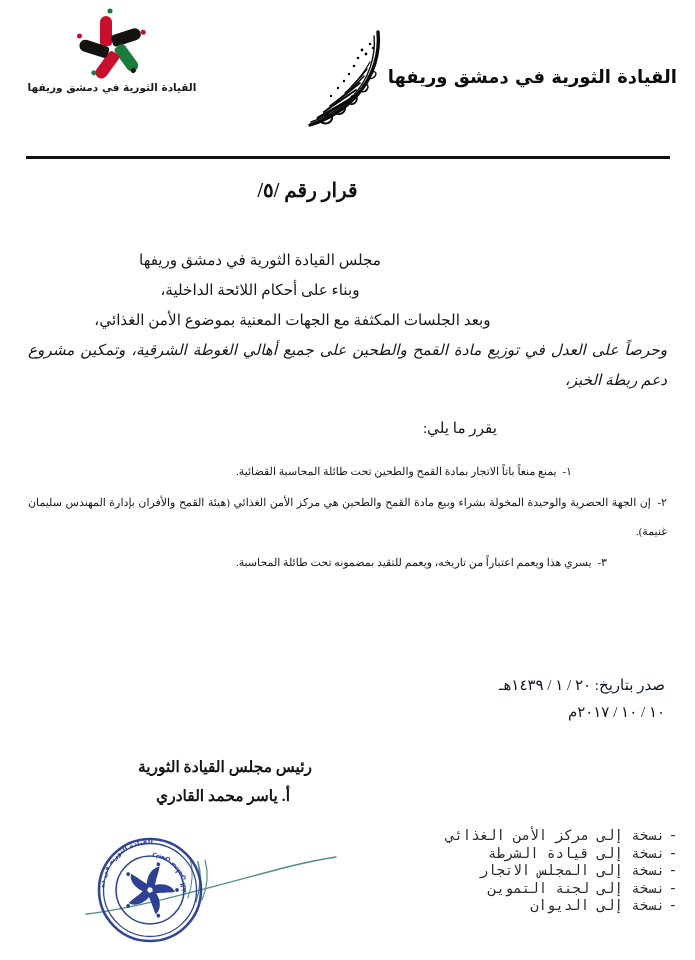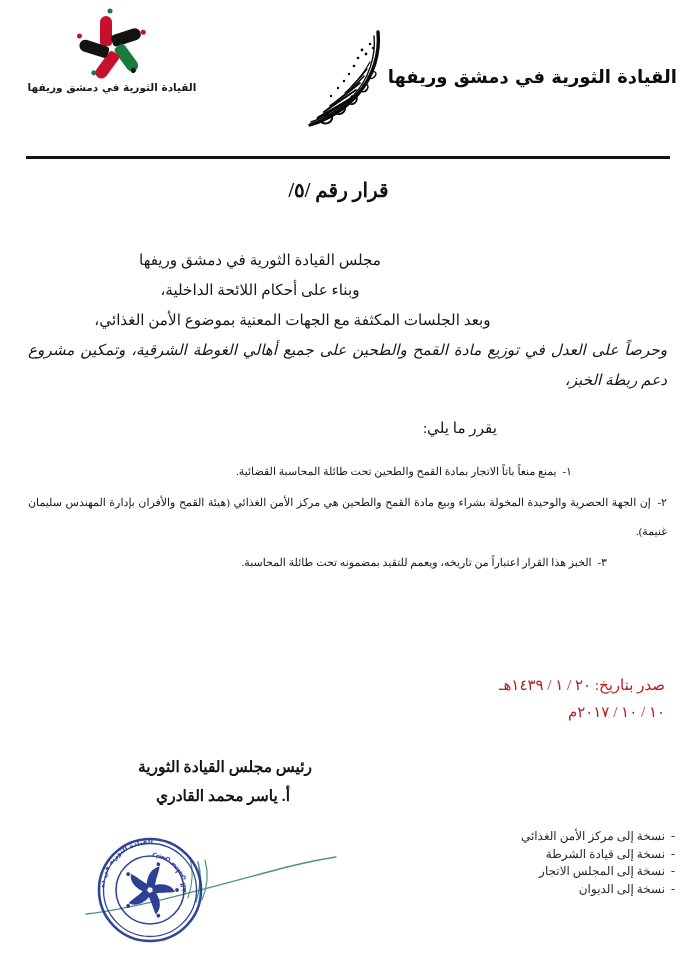"قرار رقم /٥/" .decision-title { margin-left: 31px -> none }
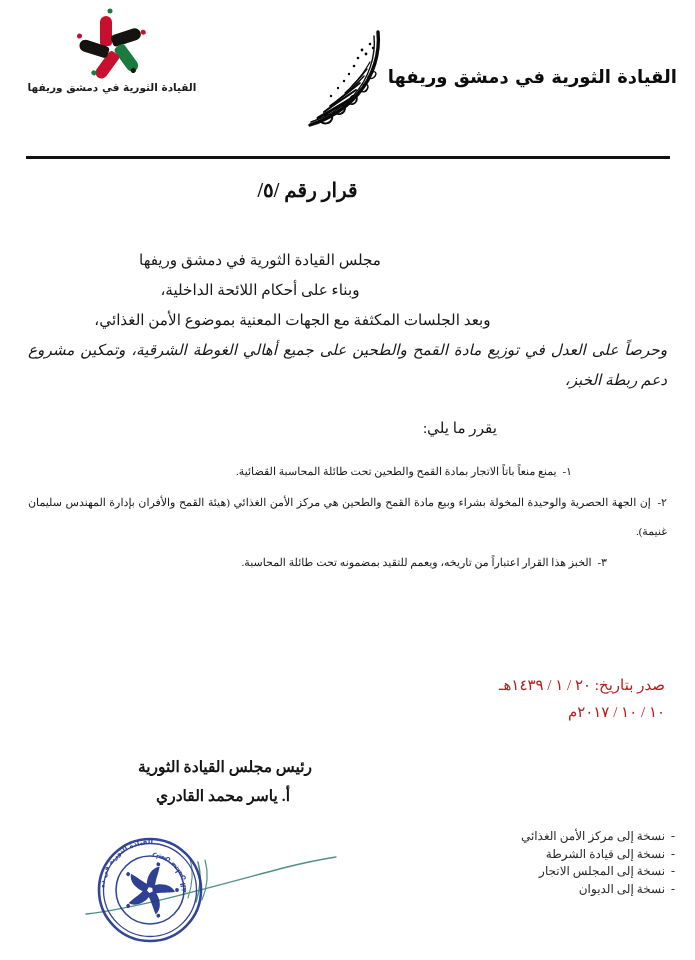"الخبز هذا القرار اعتباراً من" span { text: الخبز هذا القرار -> يسري هذا ويعمم }
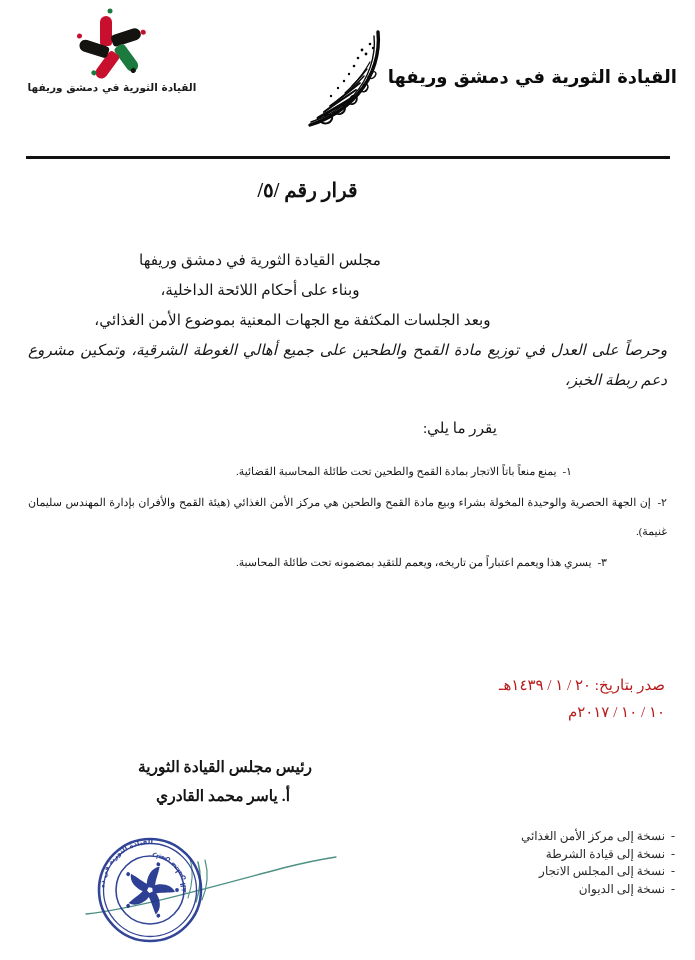"صدر بتاريخ: ٢٠ / ١" .date-block { color: #b91c1c -> #0f172a }
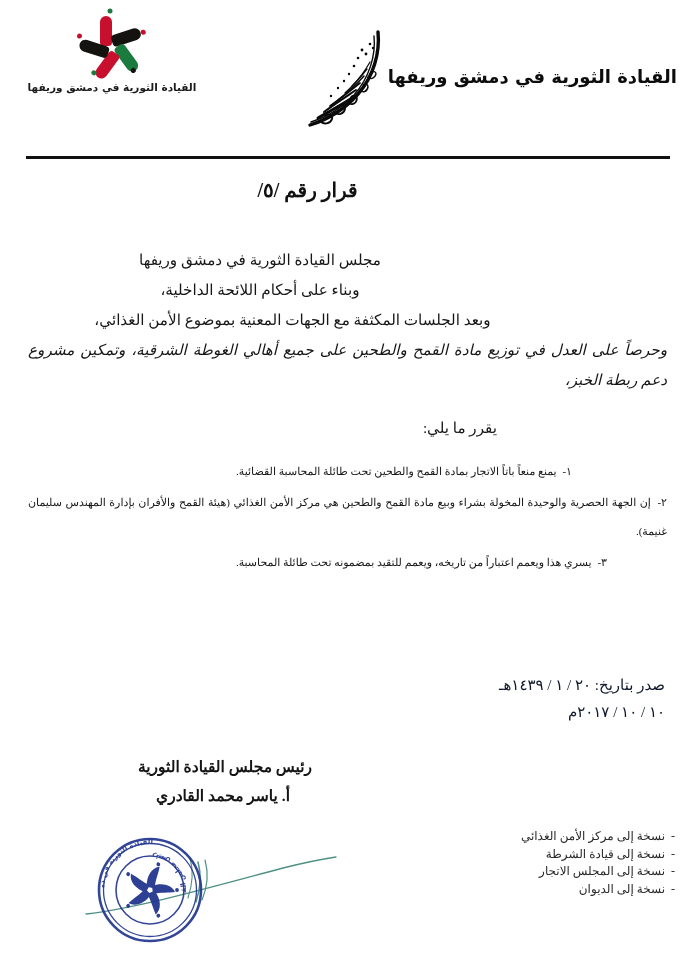"-نسخة إلى مركز الأمن الغذائي" .cc-list { font-family: none -> Liberation Mono, monospace; font-size: 12px -> 14px }
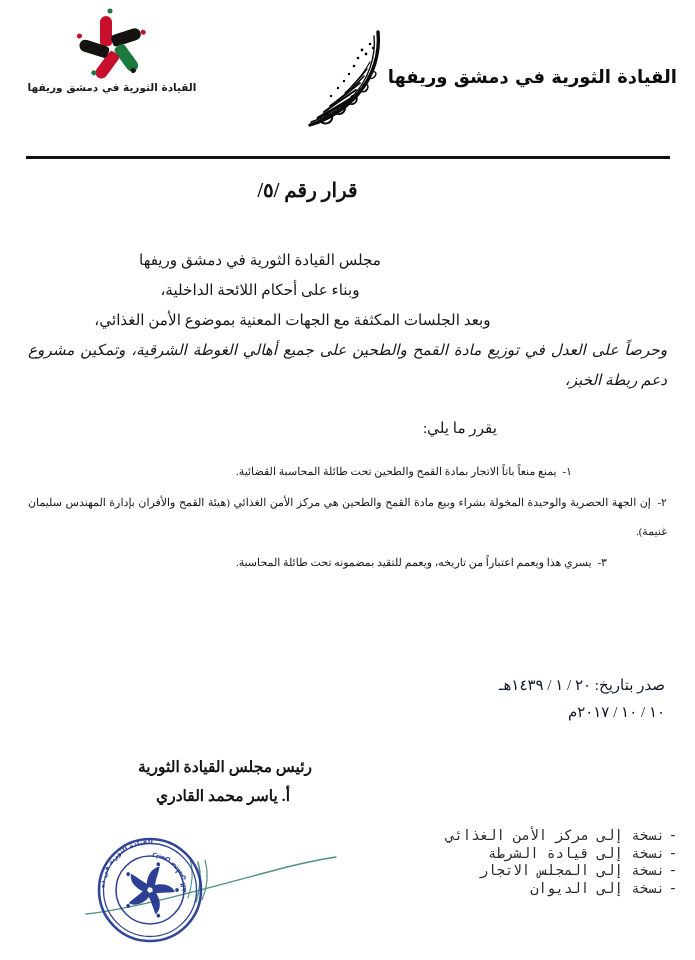"-نسخة إلى لجنة التموين" li { html: none -> <li> <span>-</span><span>نسخة إلى لجنة التموين</span> </li> }
